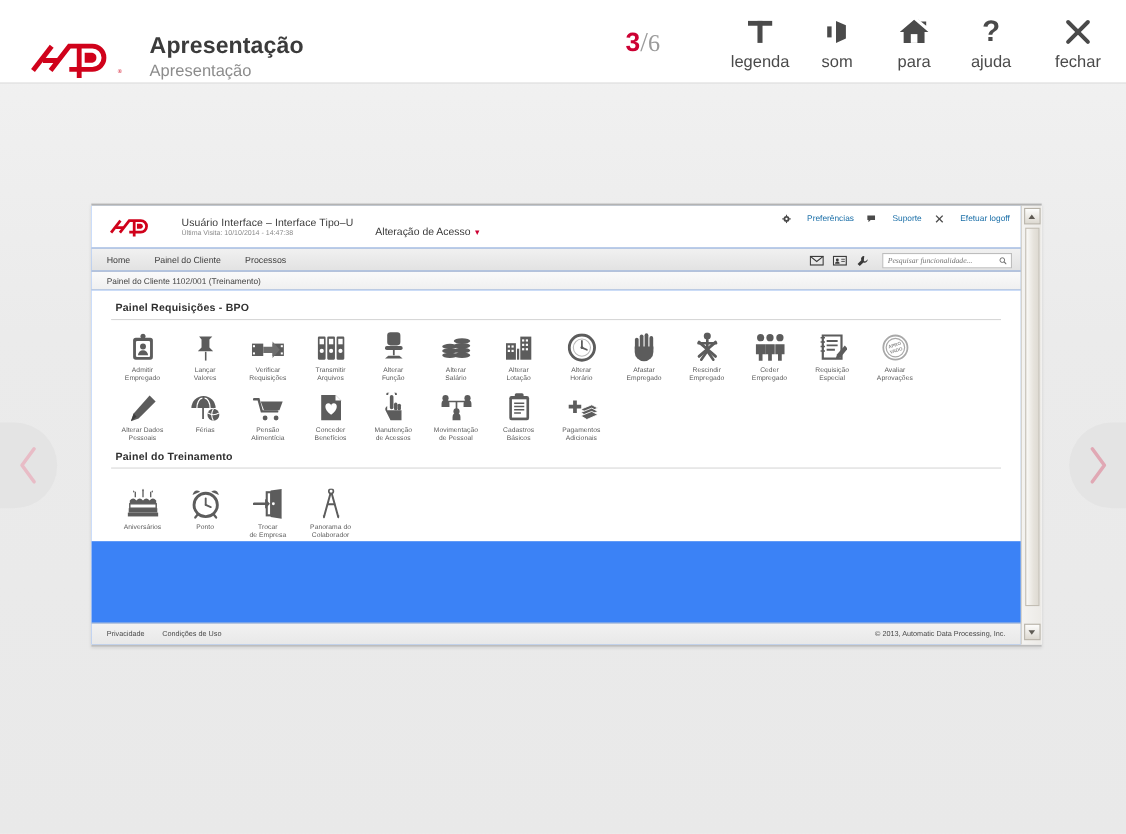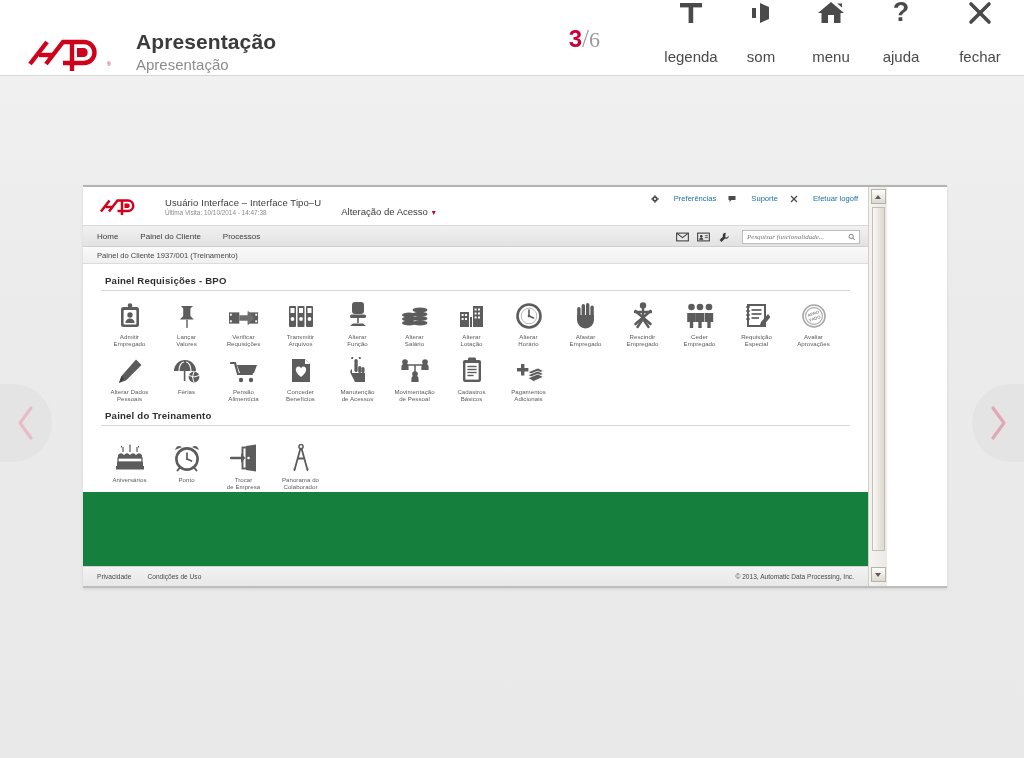"legenda" .tool .lbl { margin-top: 16px -> 0 }
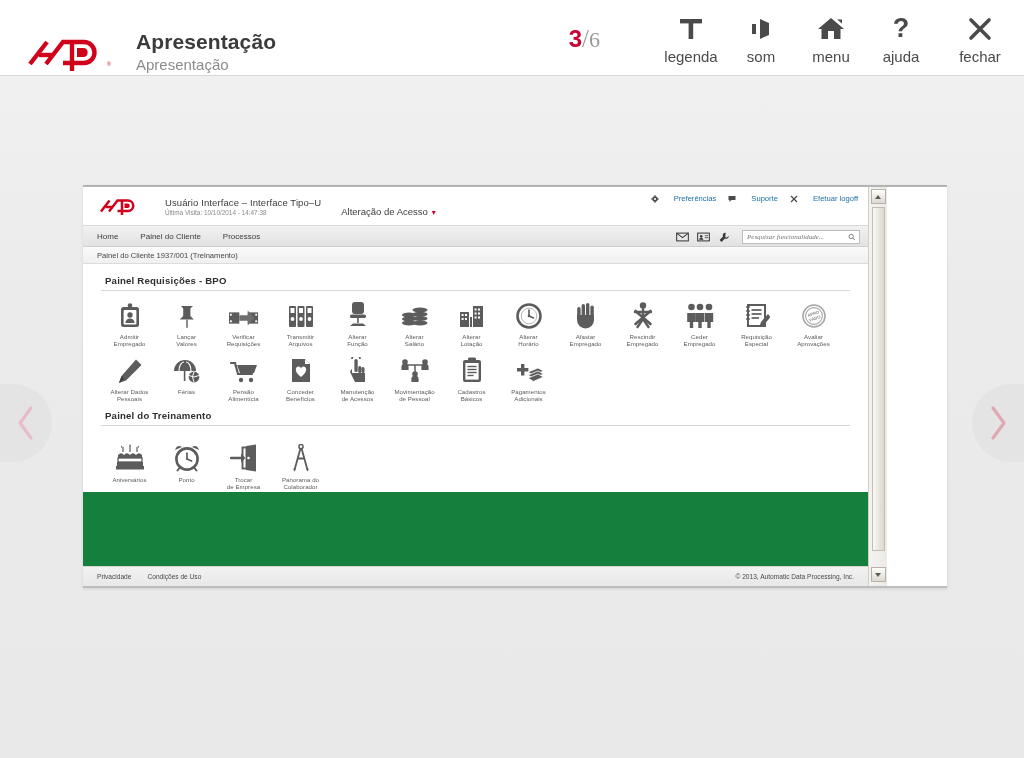"menu" span.lbl { text: menu -> para }
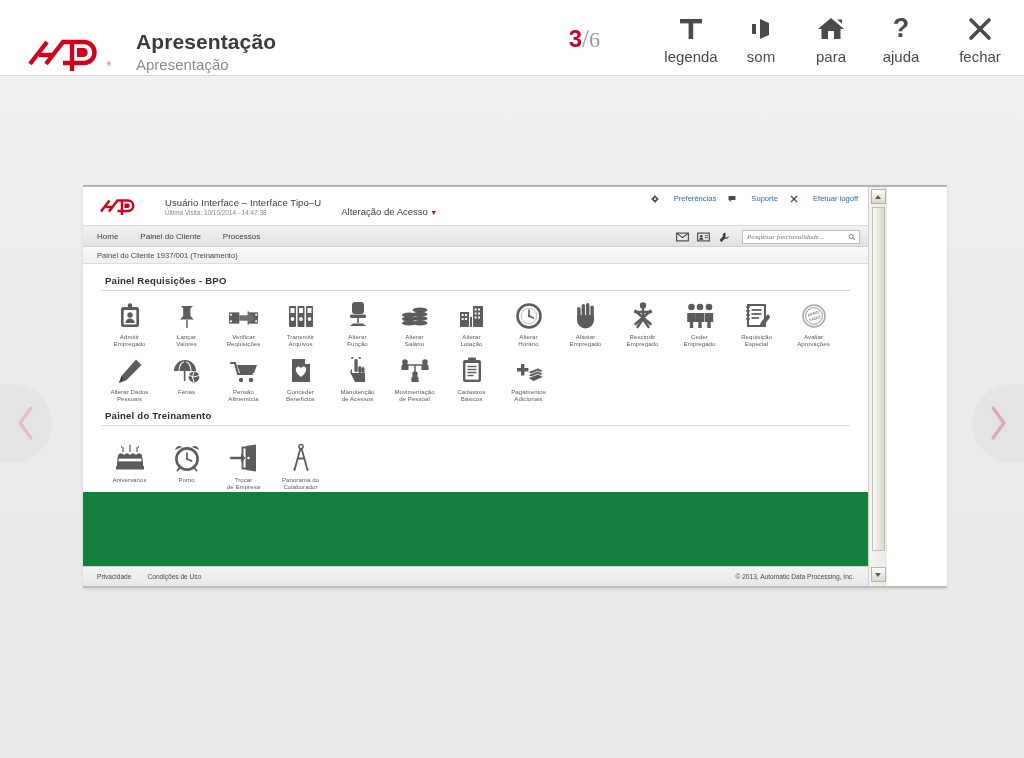"Usuário Interface – Interface Tipo–U" .shot-body { background: #15803d -> #3b82f6; width: 785px -> 845px }
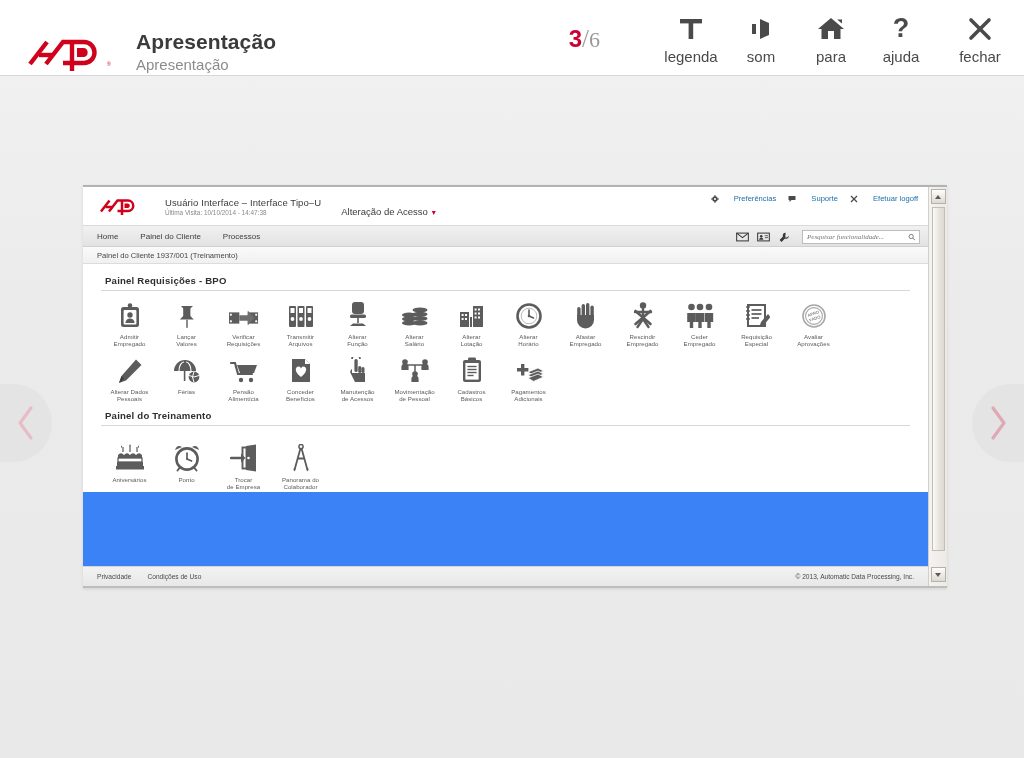"Painel do Cliente 1937/001 (Treinamento)" span { text: 1937/001 -> 1102/001 }
